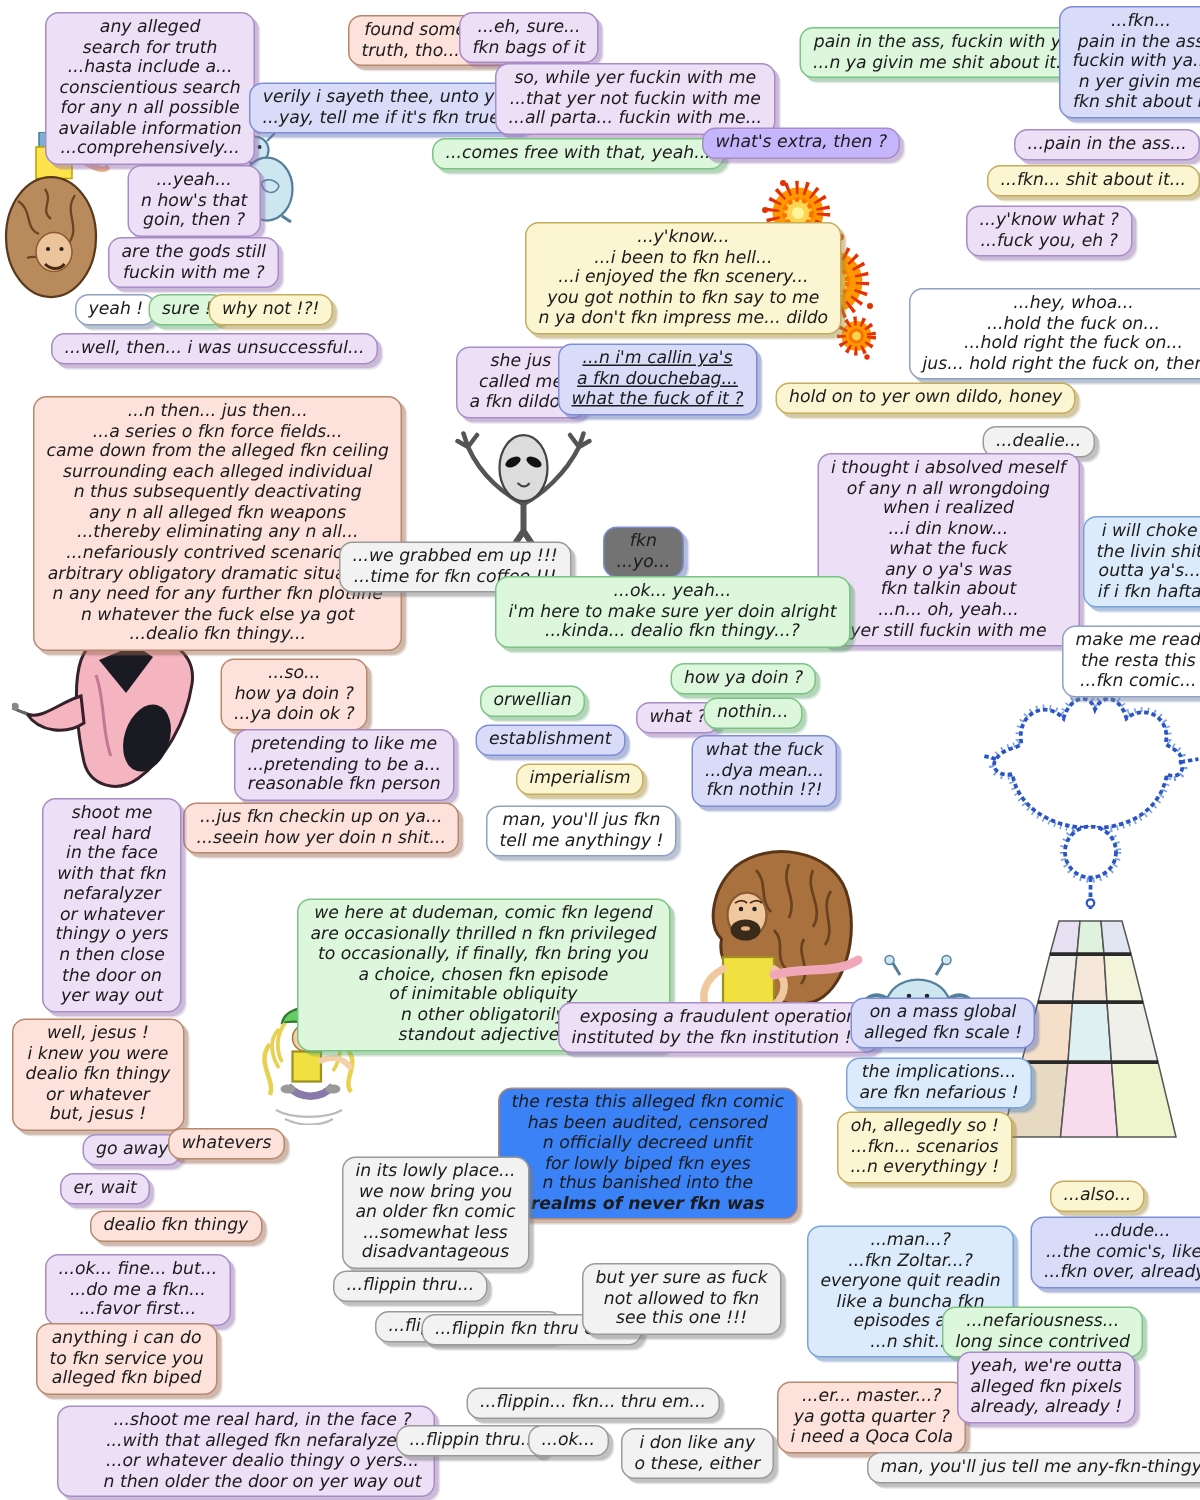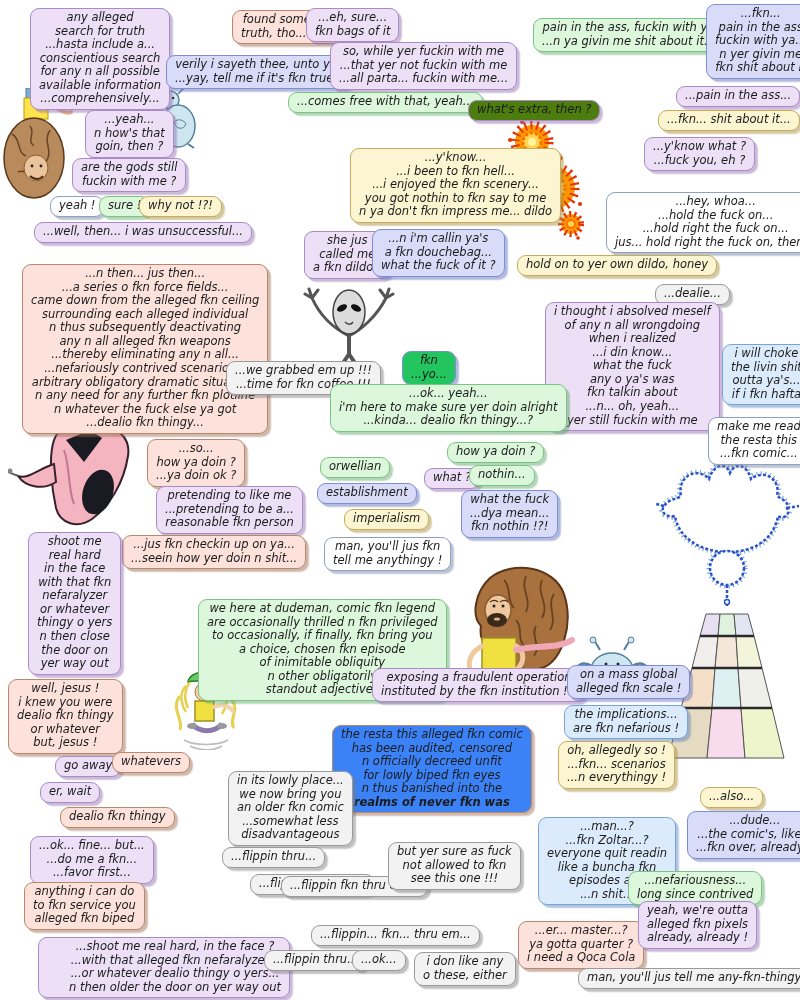"what's extra, then ?" div.bubble { background: #4d7c0f -> #c4b5fd; top: 100px -> 85px }
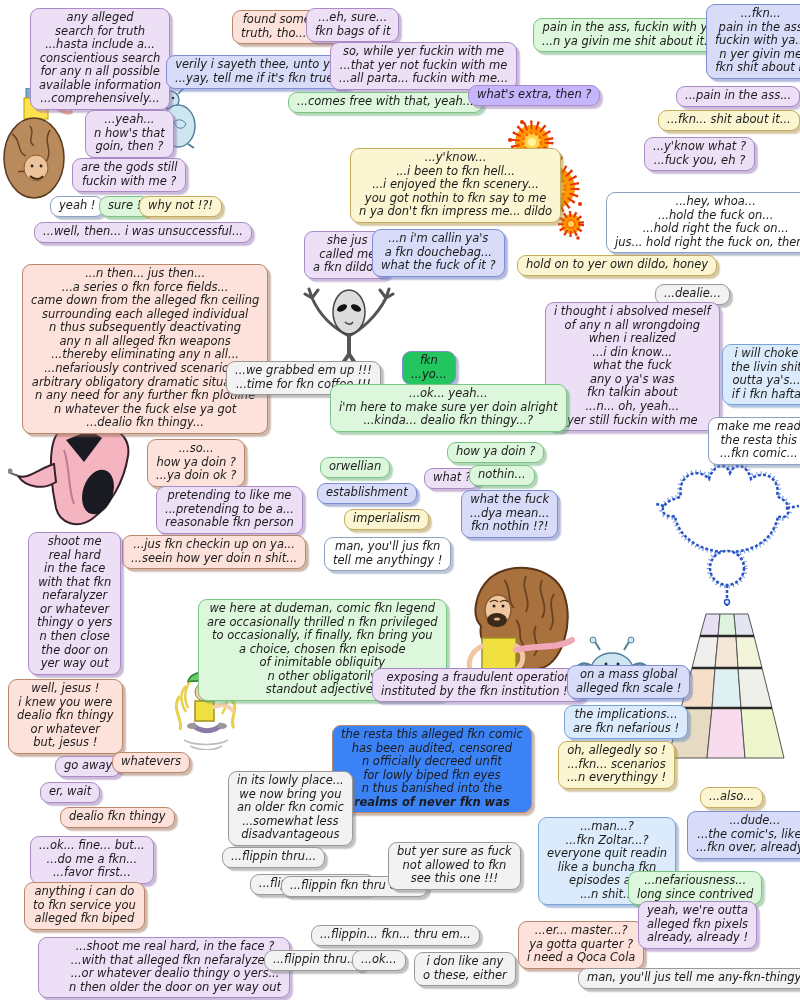"...n i'm callin ya's" div.bubble { text-decoration: none -> underline }
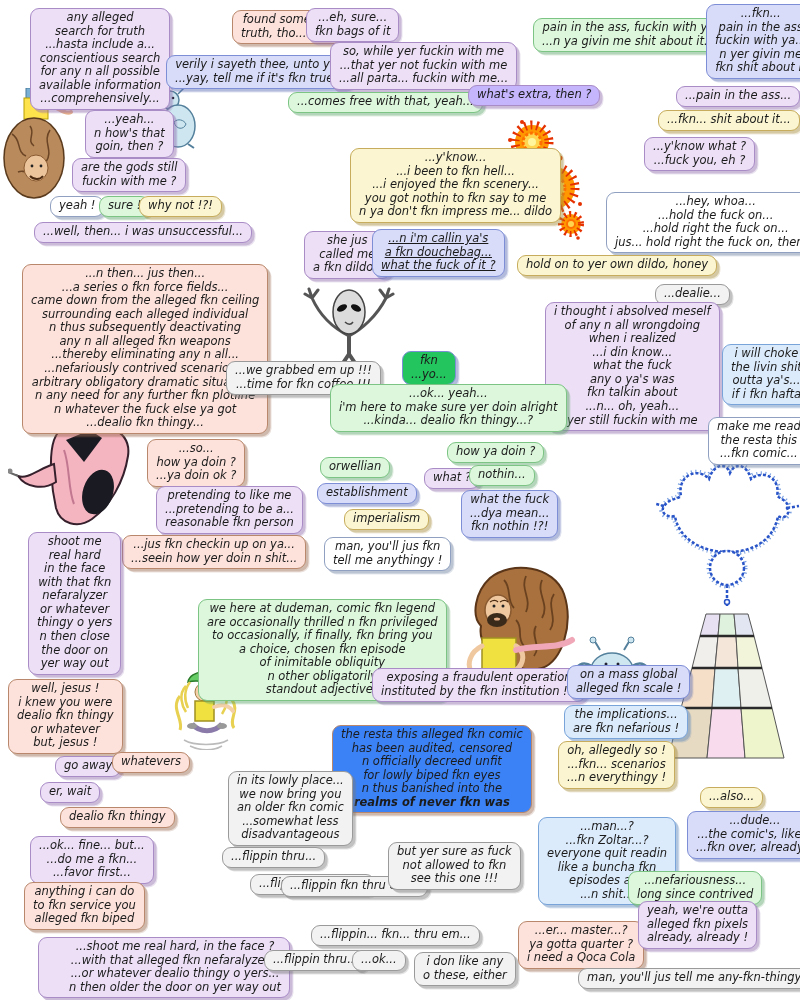"fkn" div.bubble { background: #22c55e -> #737373 }
